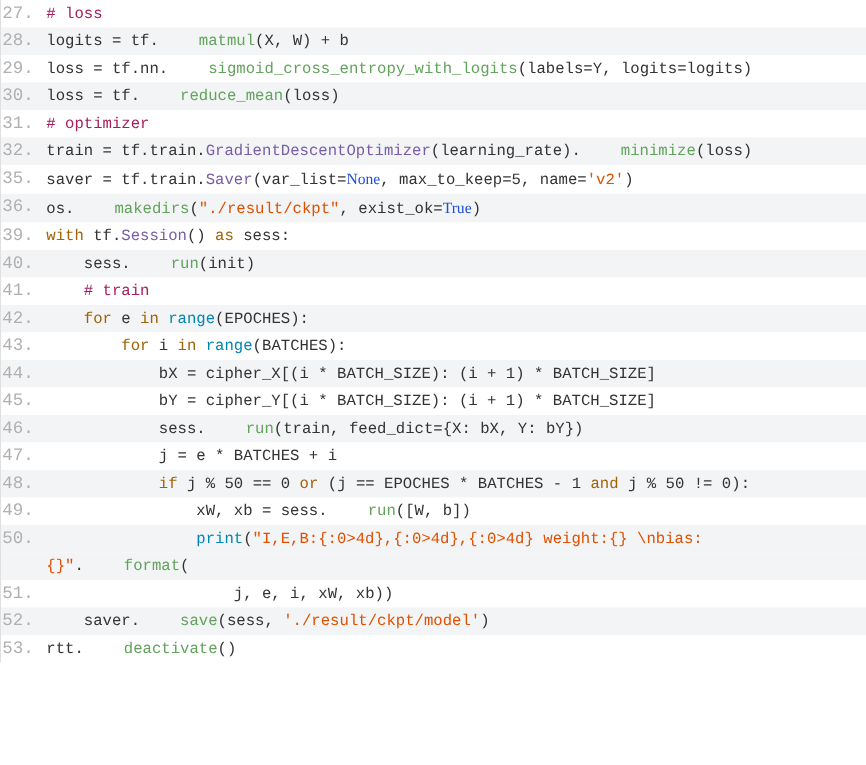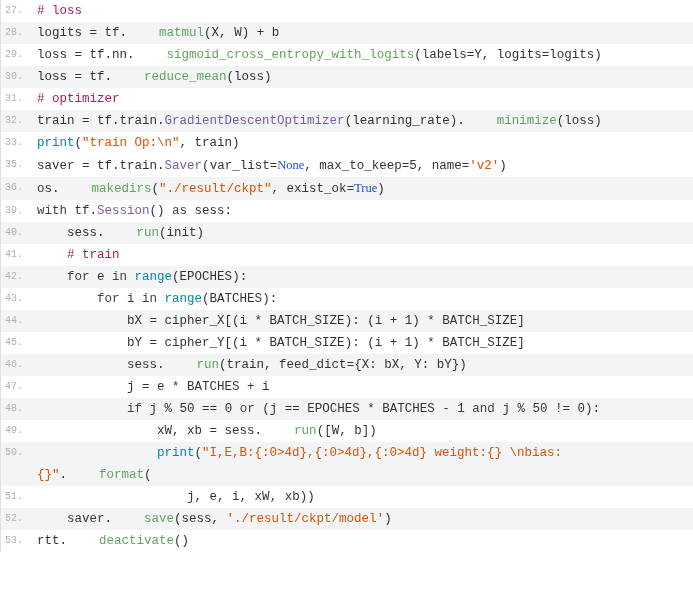"27." .lineno { font-size: 10px -> 14px; text-align: center -> right }
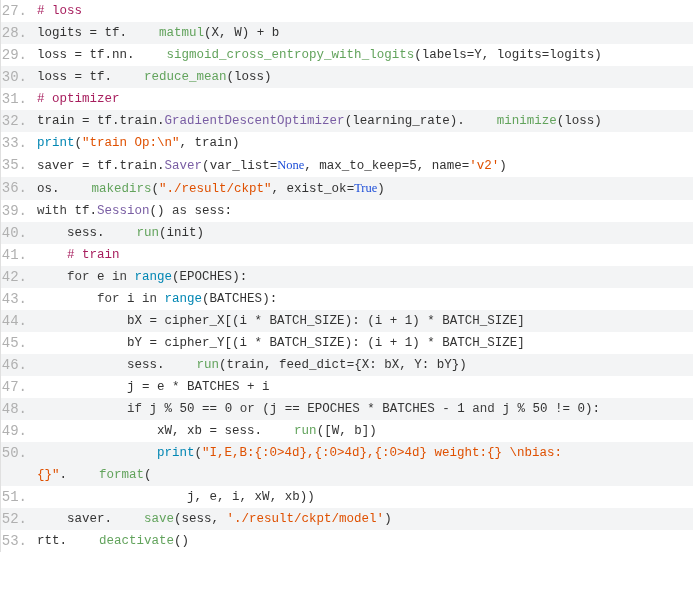"33." div.line { html: <div><span>33.</span><span><span>print</span><span>(</span><span>"train Op:\n"</span><span>, </span><span>train</span><span>)</span></span></div> -> none }
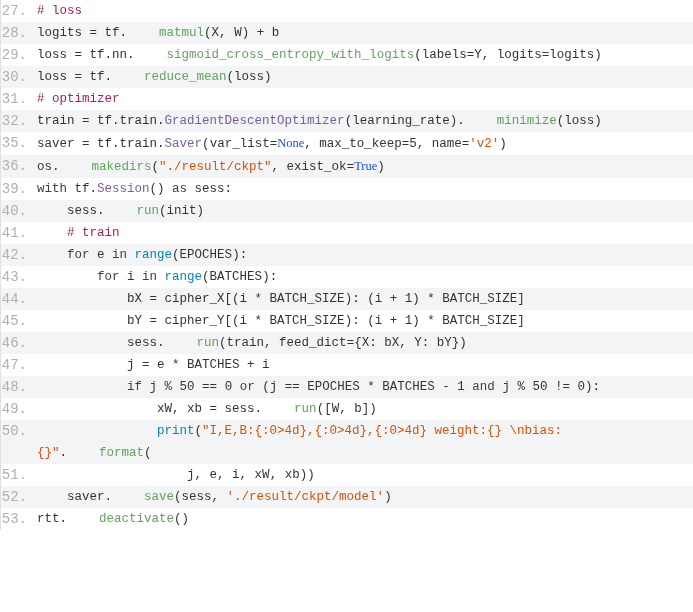"with" .tok-keyword { color: #404040 -> #a16207 }
